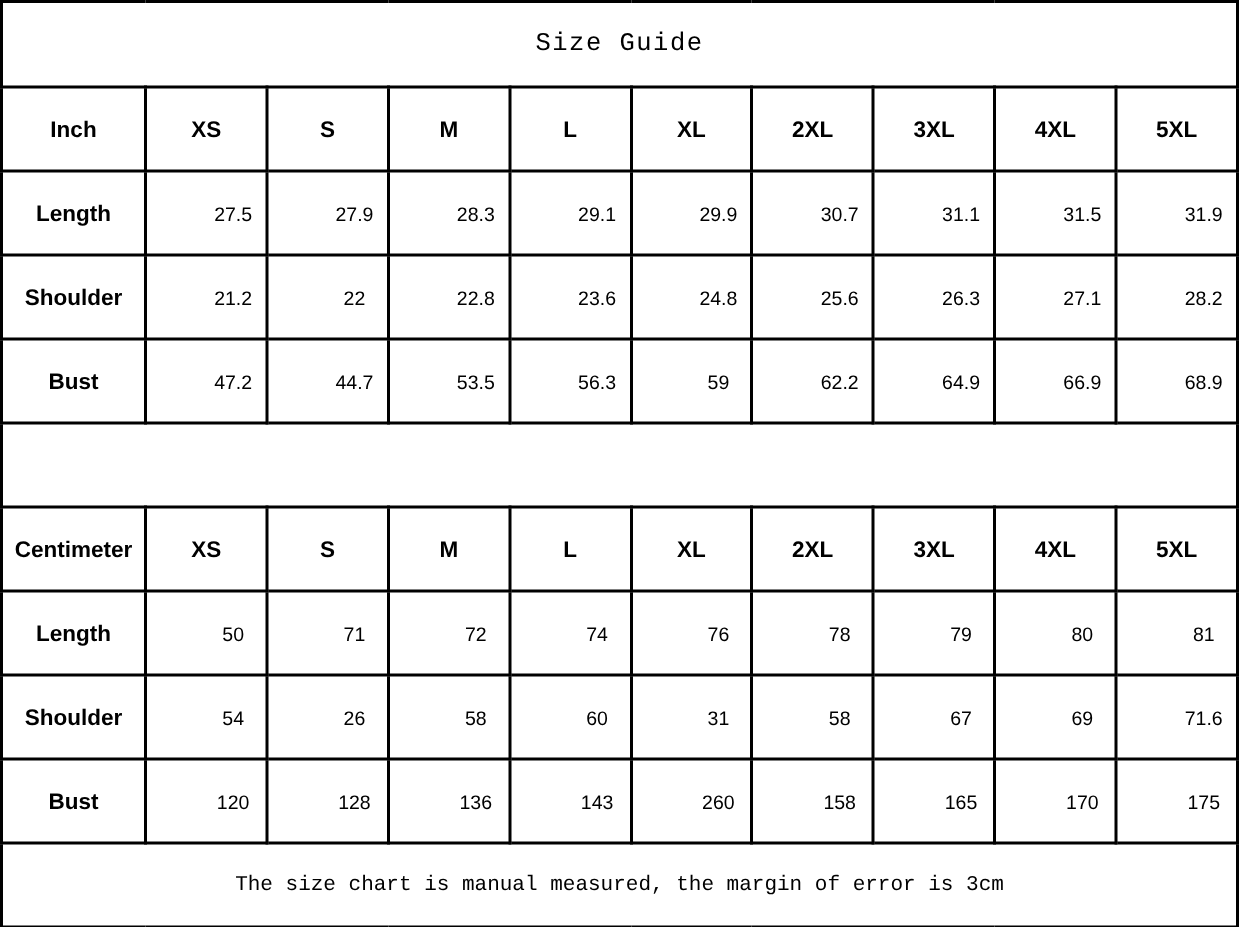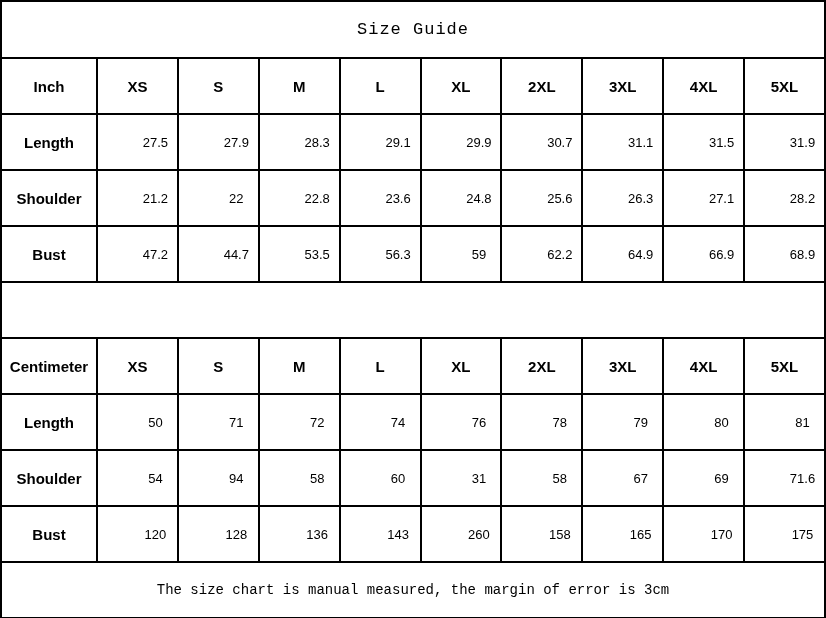"94" td { text: 94 -> 26 }
